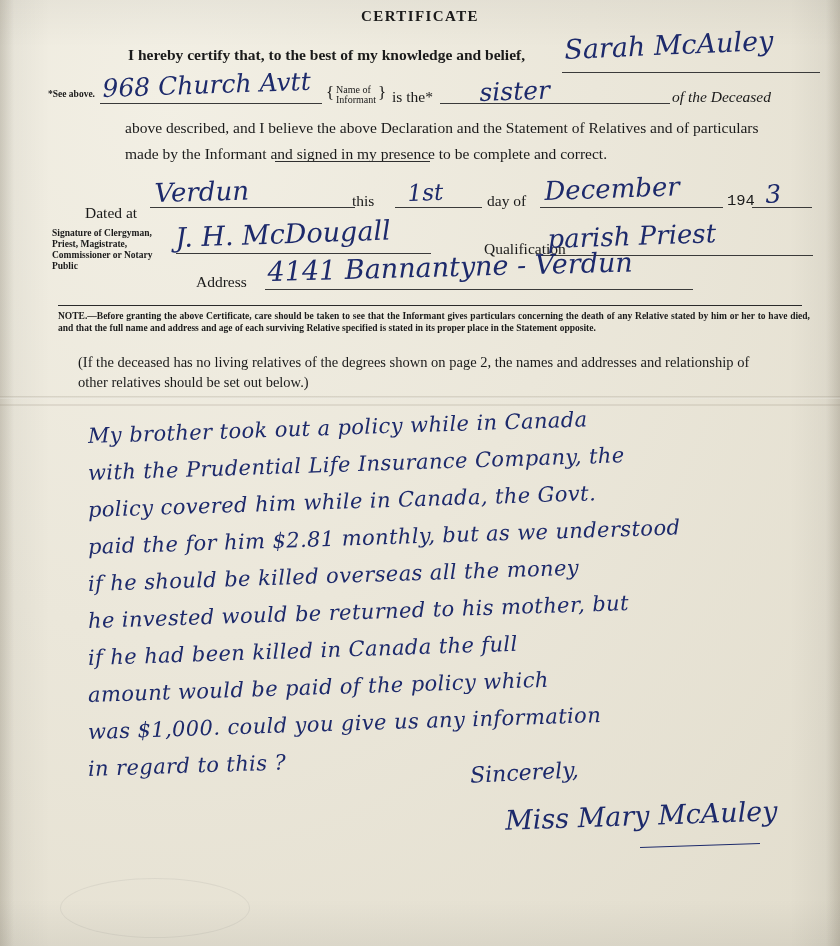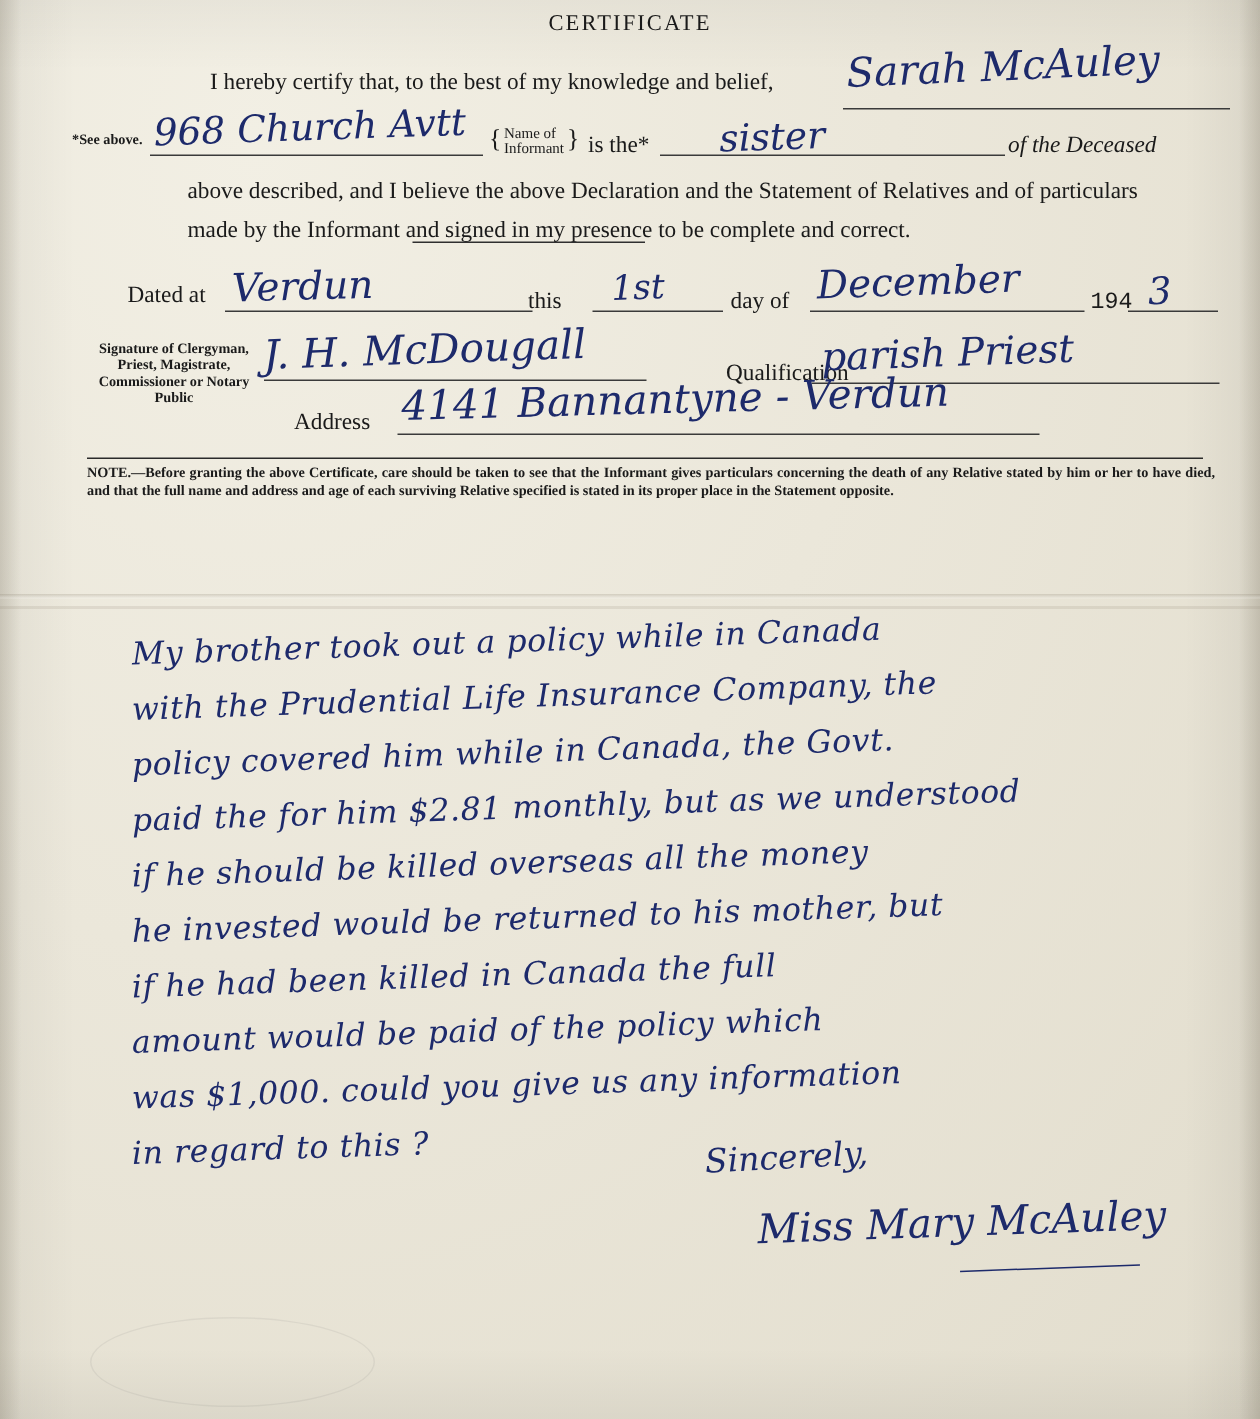"CERTIFICATE" .title { font-weight: 400 -> 700 }
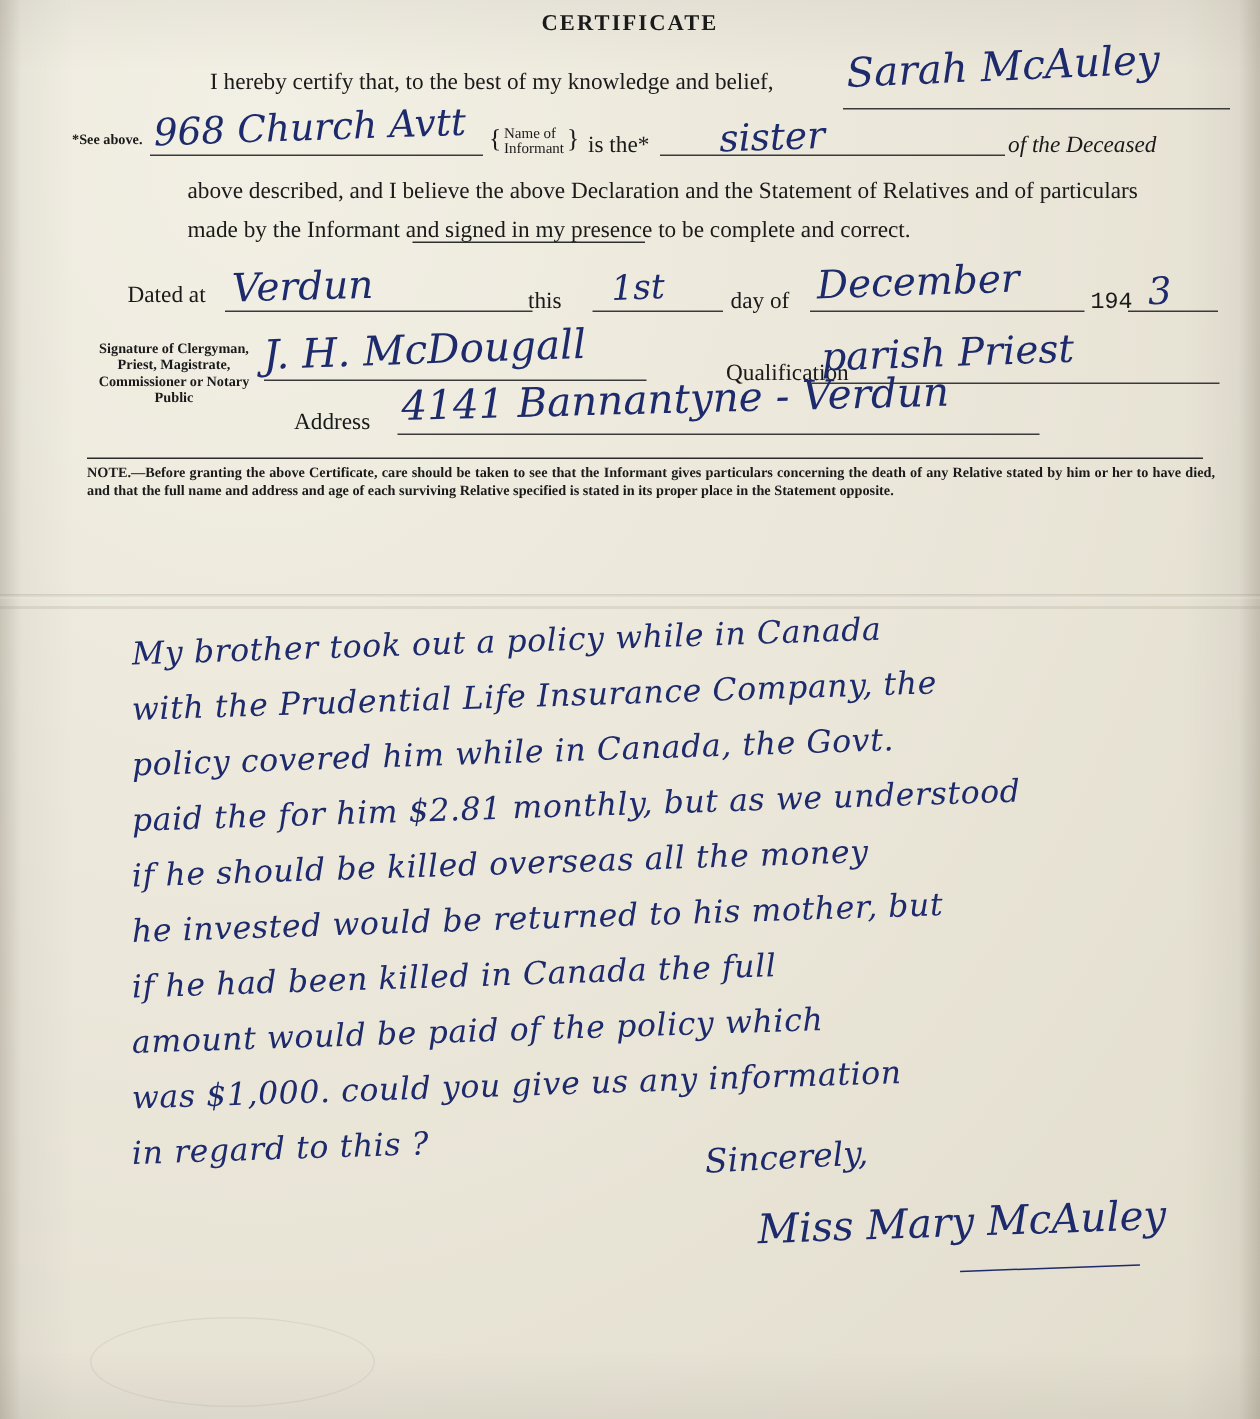"I hereby certify that, to" div.pline { font-weight: none -> bold; left: 140px -> 128px }
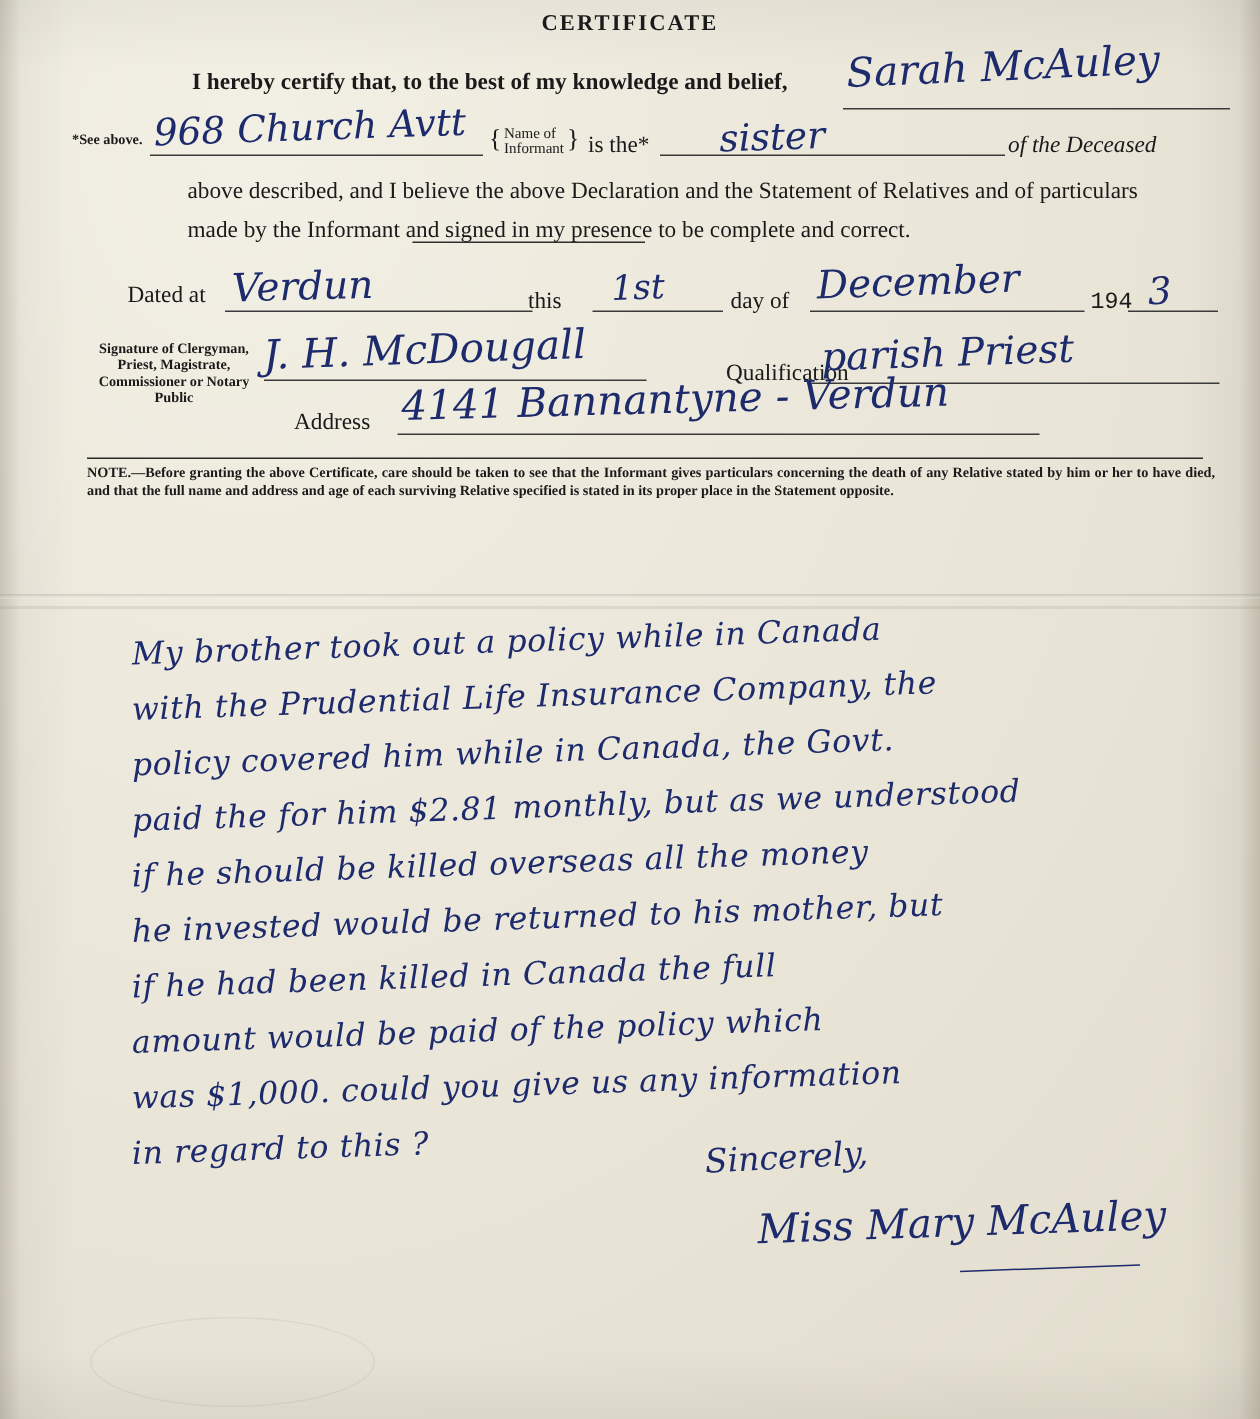"*See above." .small { text-align: center -> none }
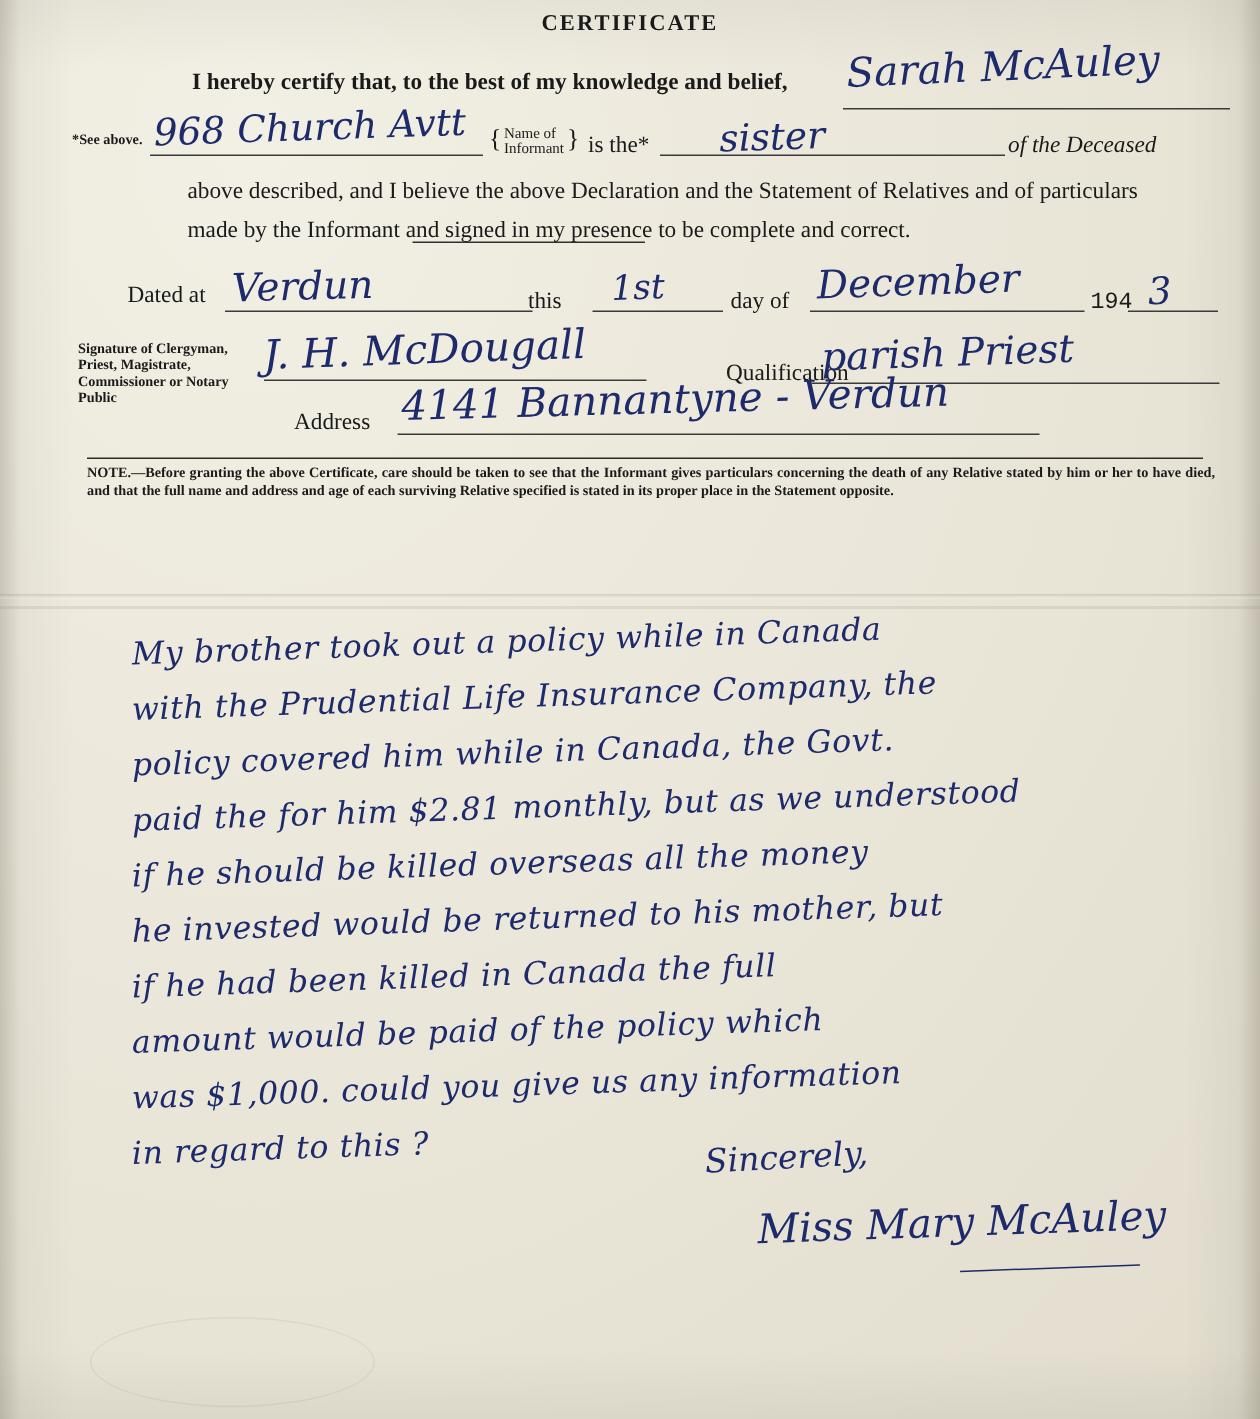"Dated at" div.pline { top: 188px -> 204px }
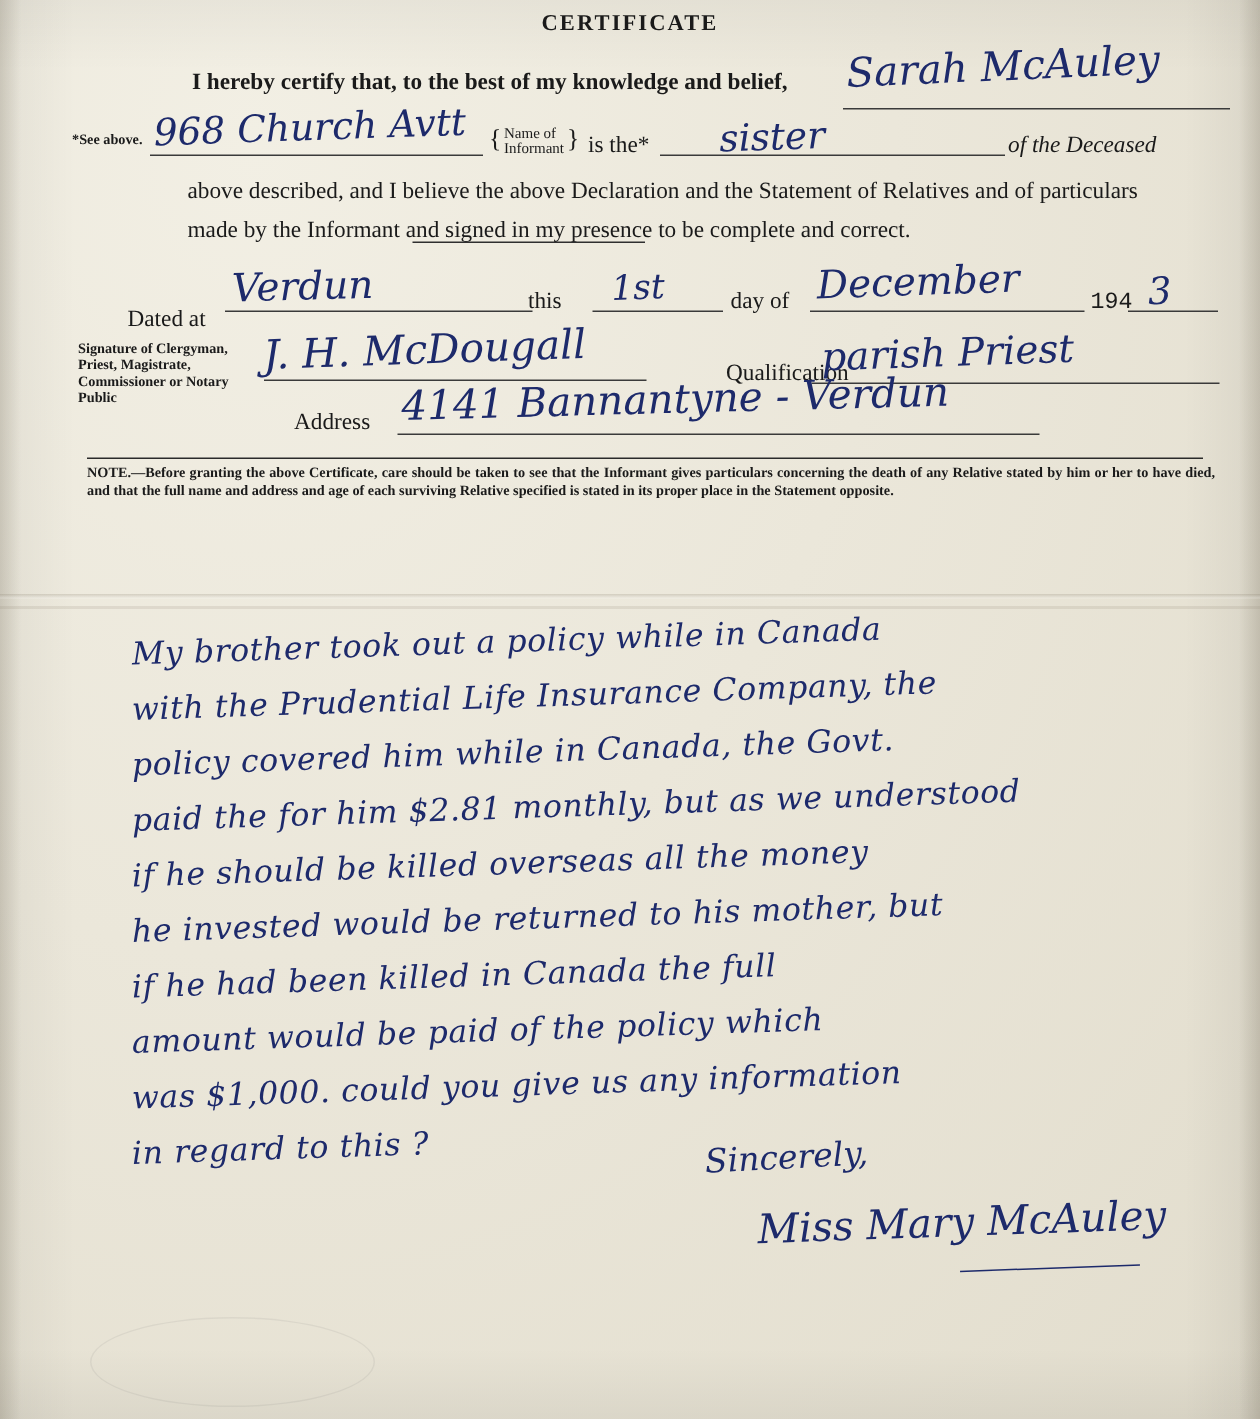"(If the deceased has no" div.pline { html: none -> <div>(If the deceased has no living relatives of the degrees shown on page 2, the names and addresses and relationship of other relatives should be set out below.)</div> }
